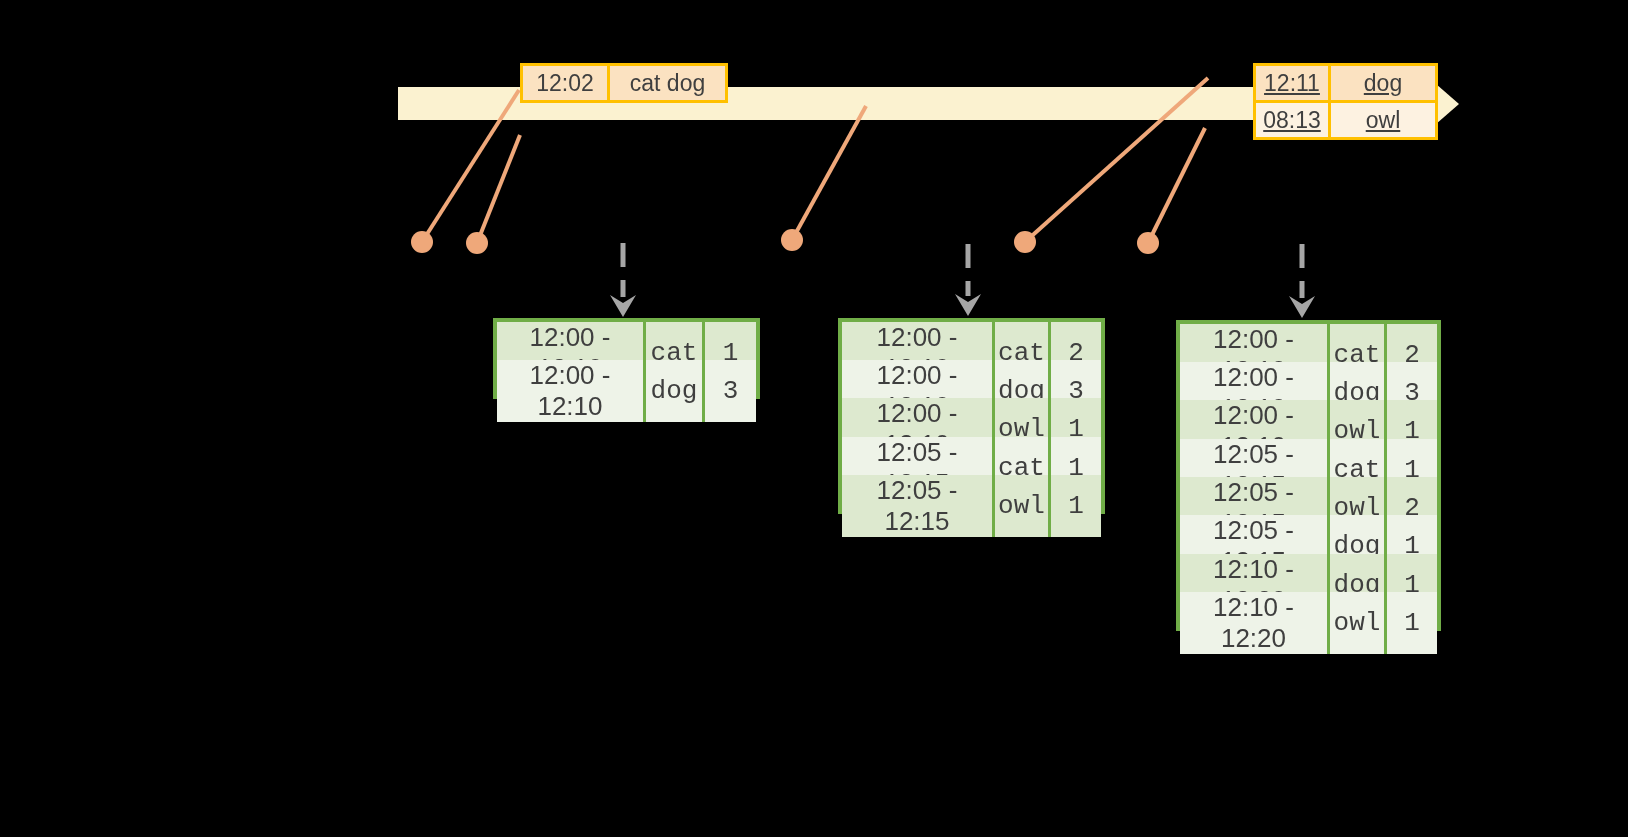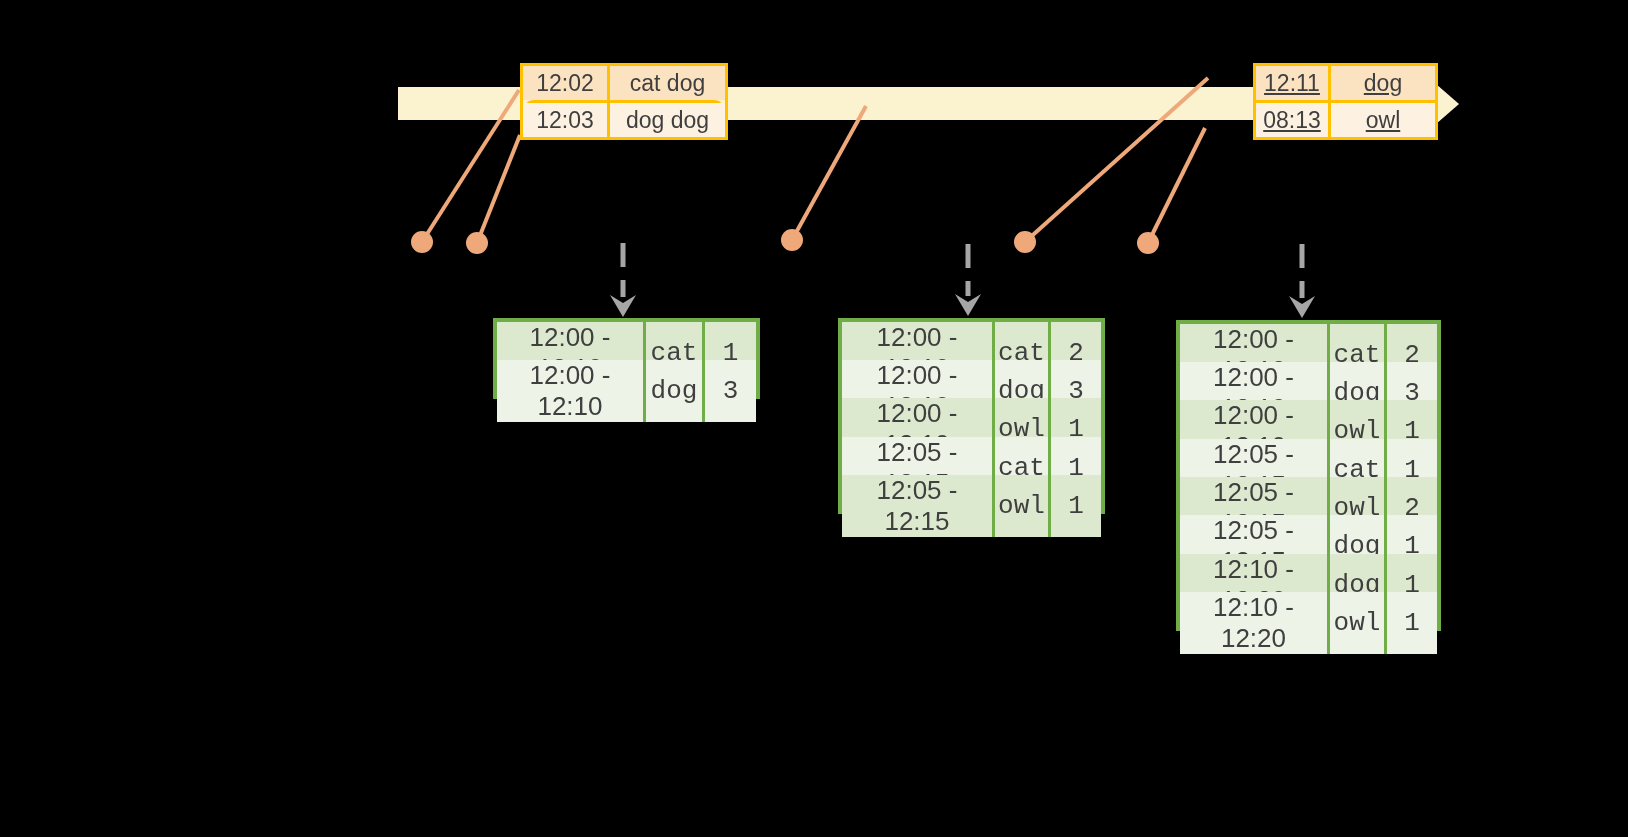"12:03" div.row { html: <div> <div>12:03</div> <div>dog dog</div> </div> -> none }
